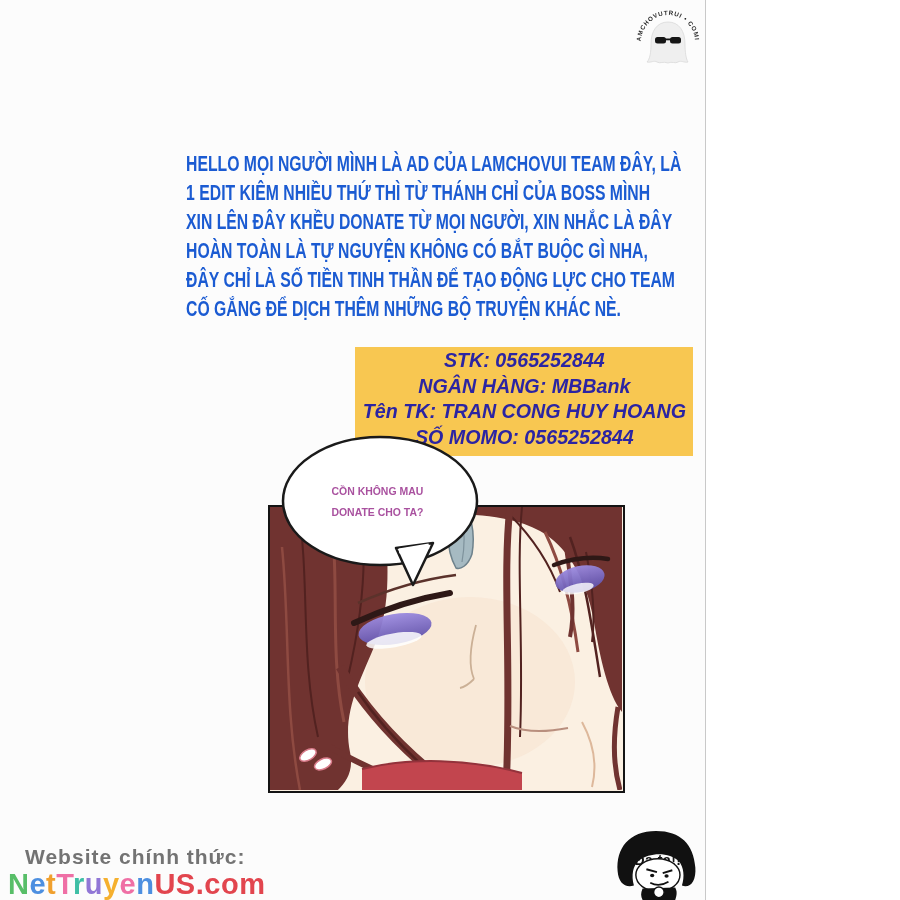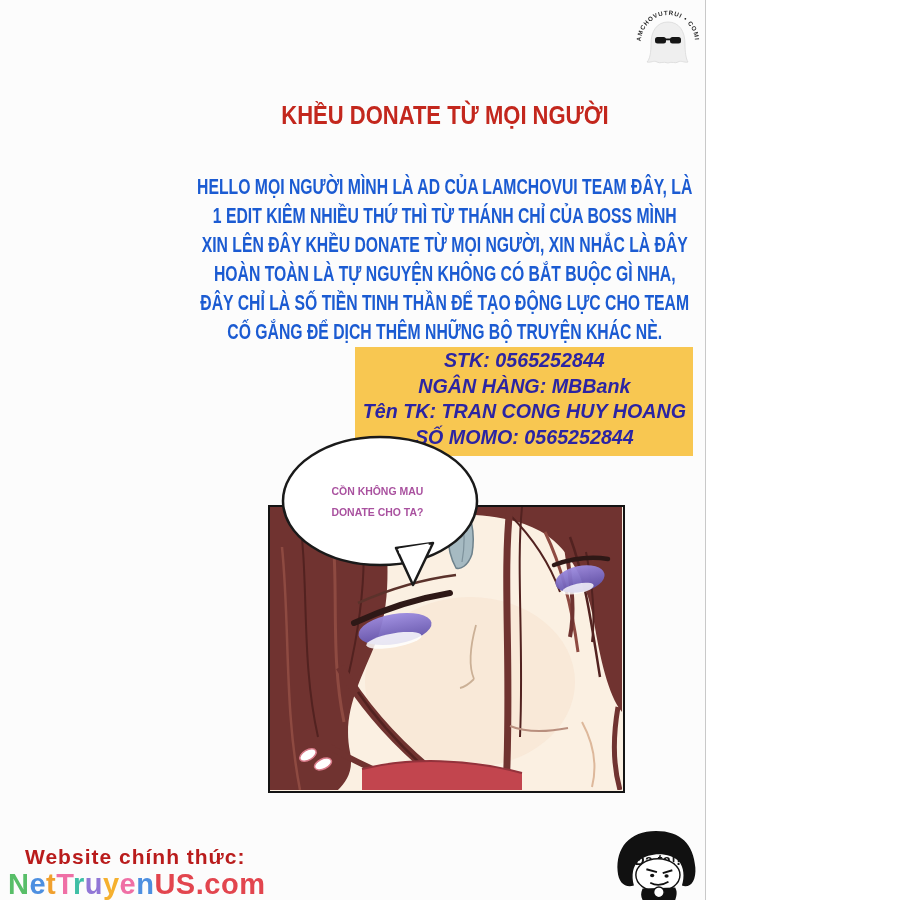"KHỀU DONATE TỪ MỌI NGƯỜI" div.subtitle-wrap { html: <div> <span>KHỀU DONATE TỪ MỌI NGƯỜI</span> </div> -> none }
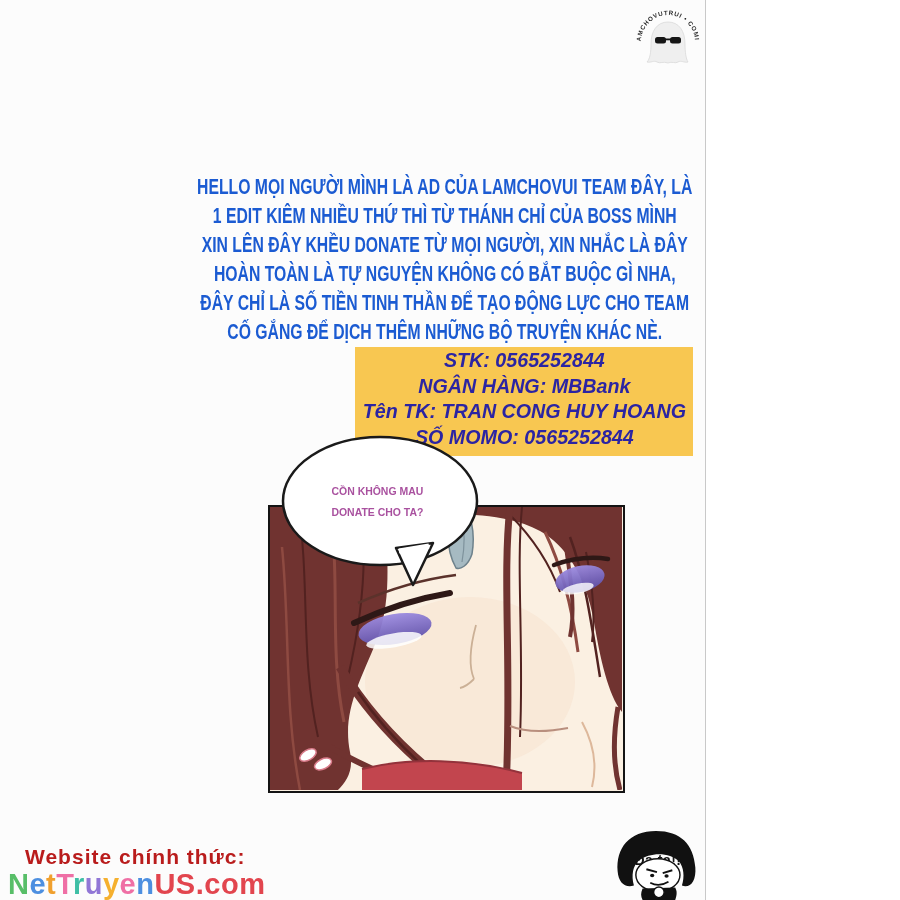"HELLO MỌI NGƯỜI MÌNH LÀ" .announcement { text-align: center -> left; top: 172px -> 149px }
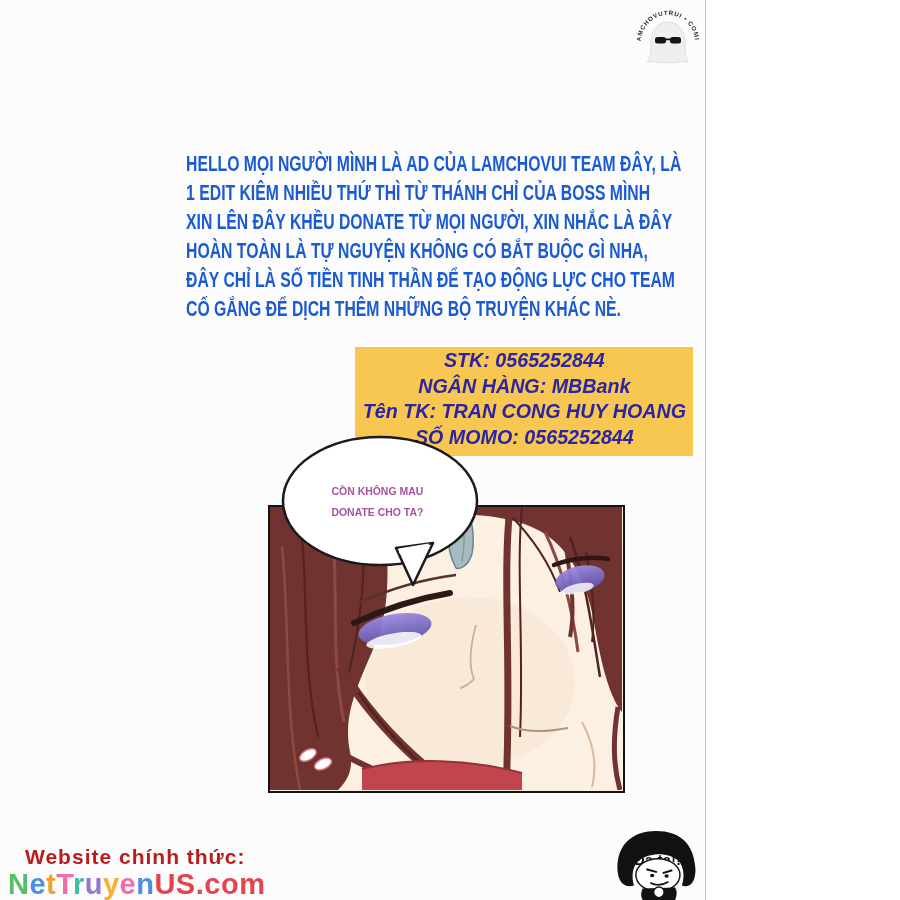"Website chính thức:" .watermark-line1 { color: #b91c1c -> #737373 }
